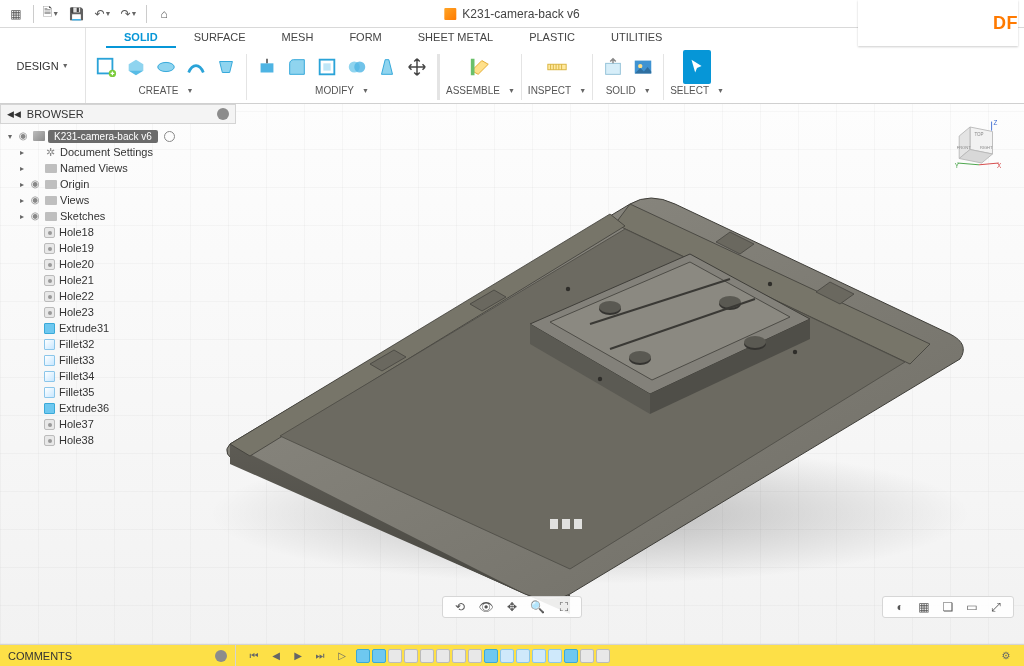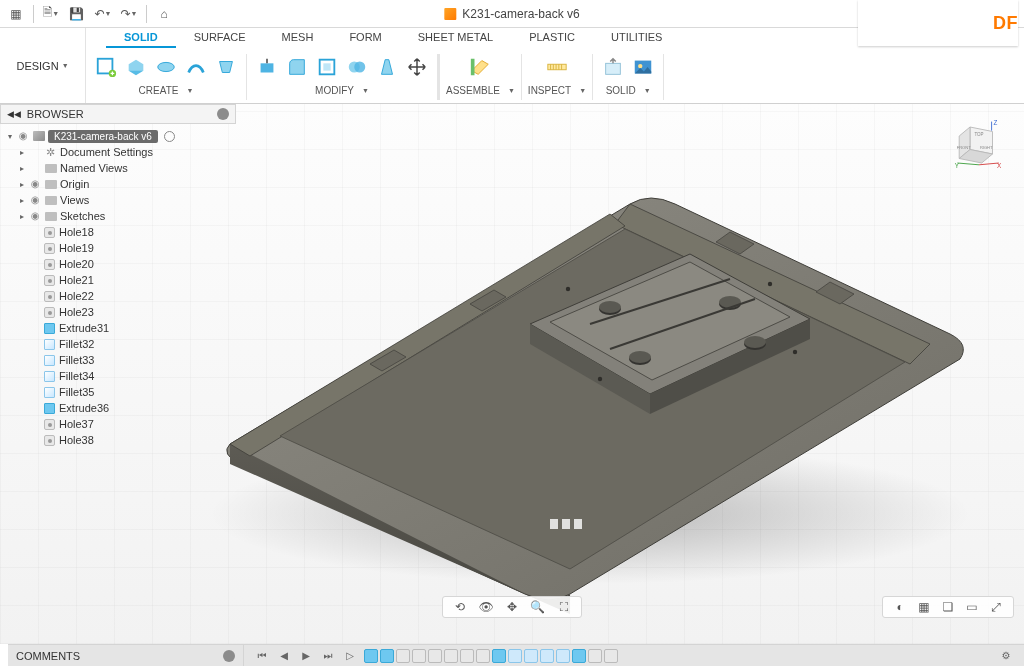"SELECT" div.group { html: none -> <div> <div> <div> <svg> <path></path> </svg> </div> </div> <div> <span>SELECT</span> <span>▼</span> </div> </div> }
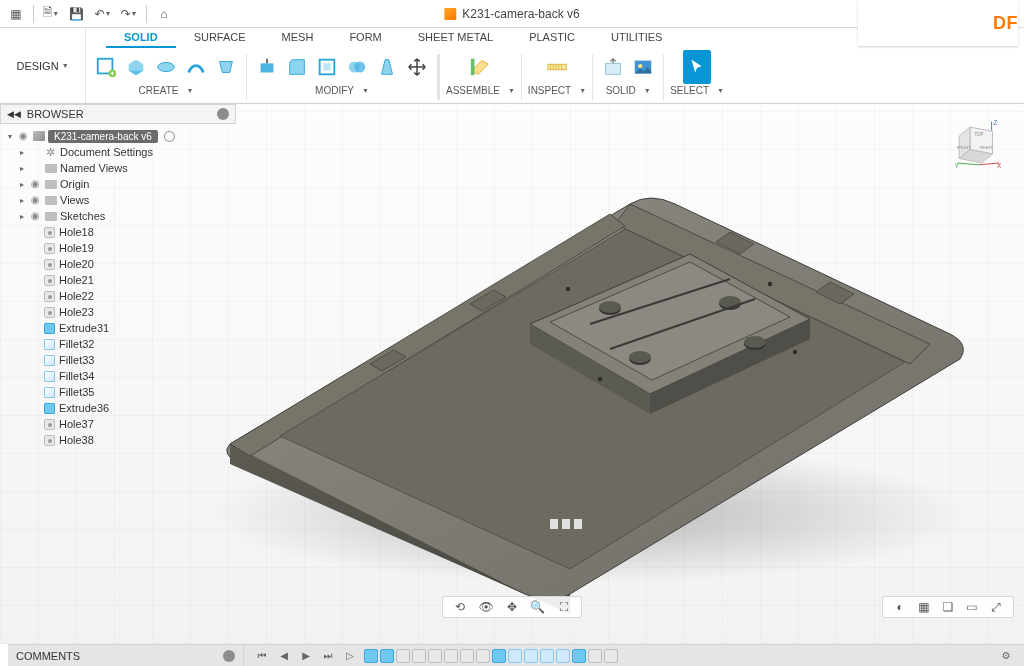"COMMENTS" .bottom { background: #e5e5e5 -> #fde047; left: 8px -> 0 }
